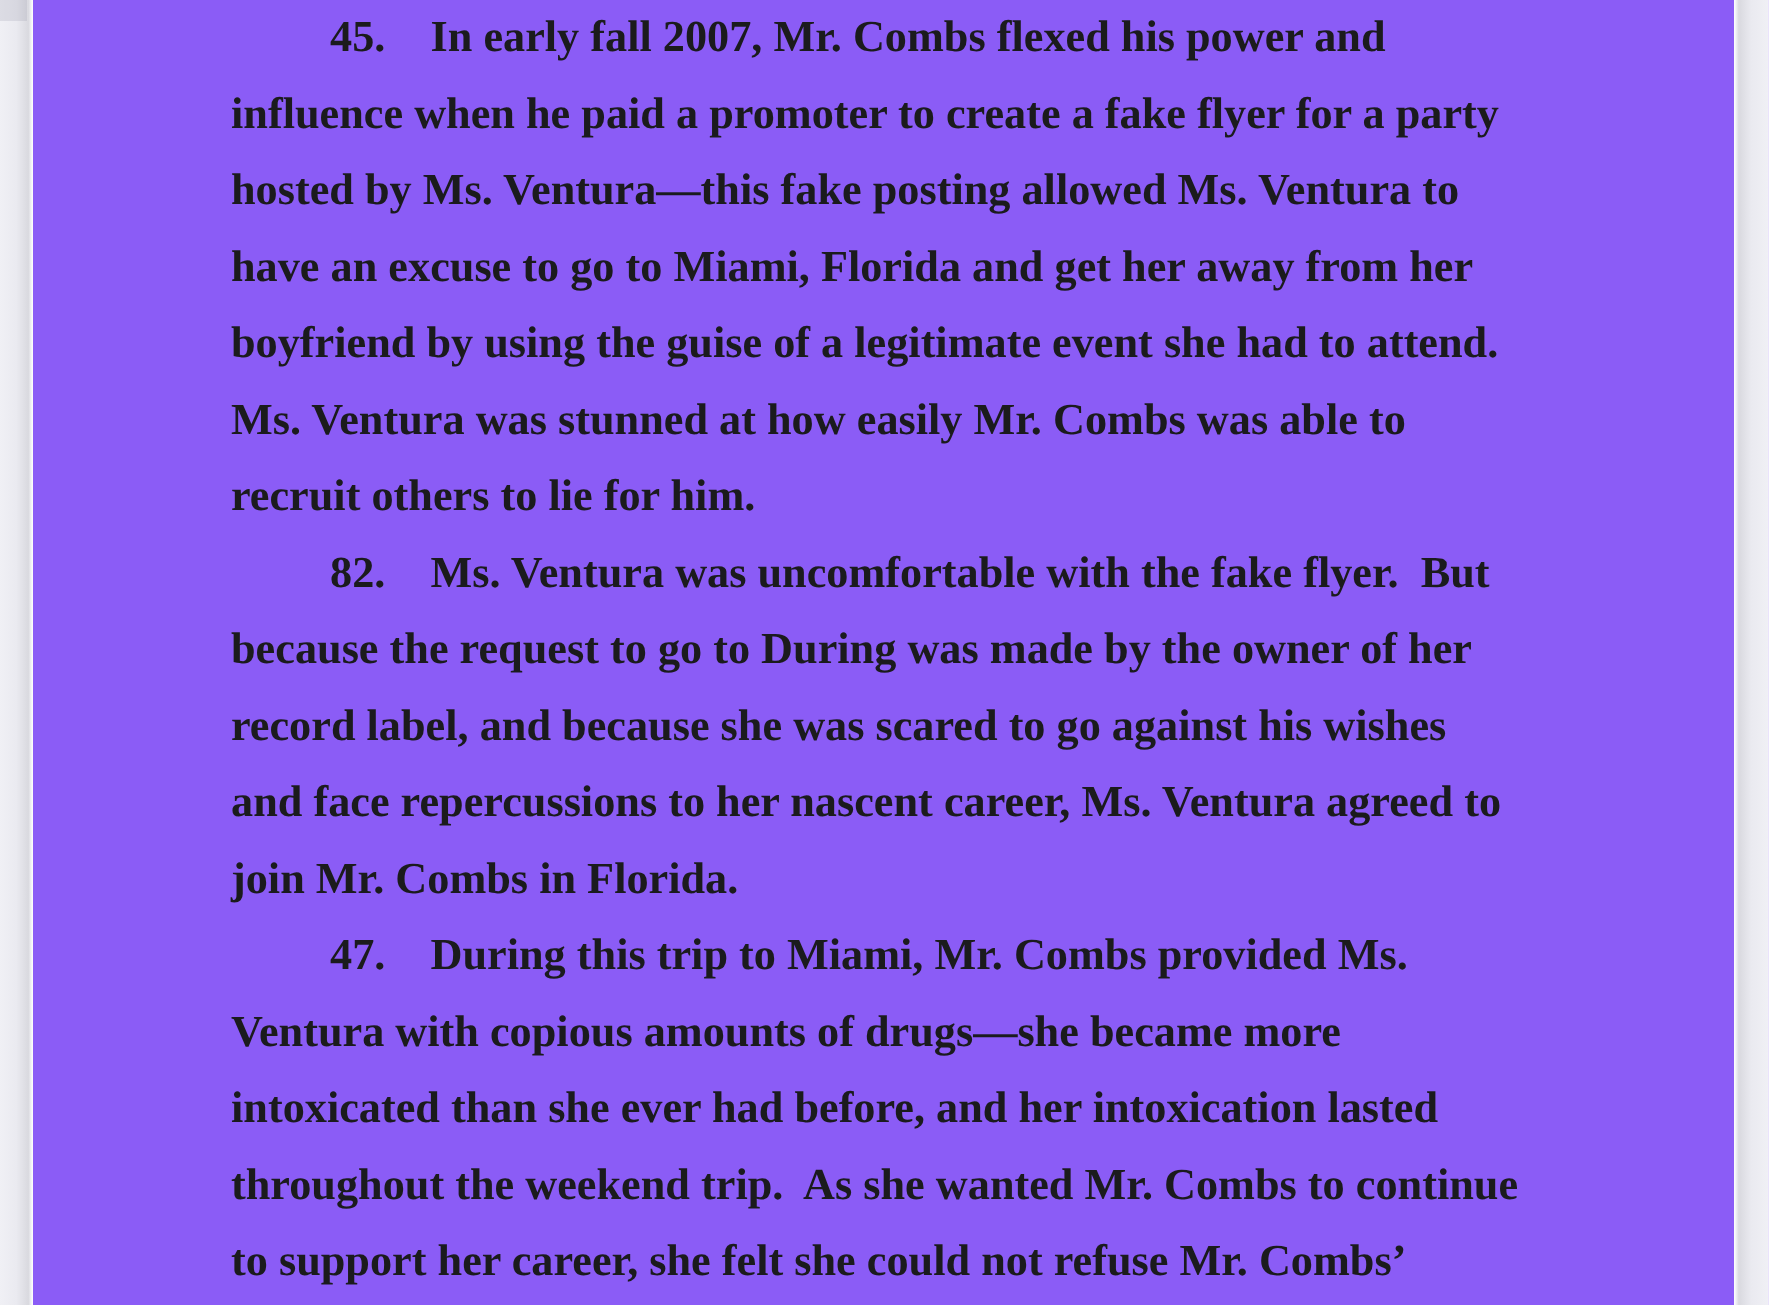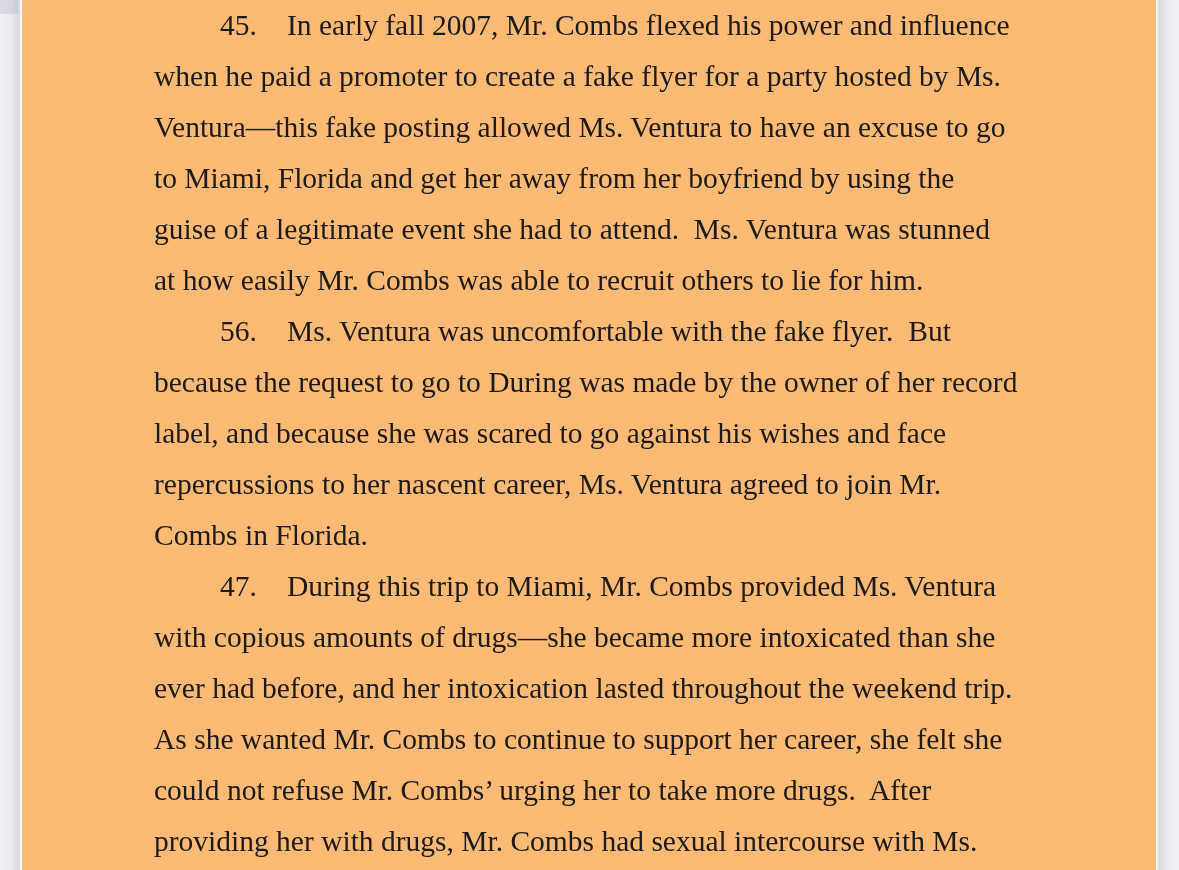"45. In early fall 2007," .page { background: #fdba74 -> #8b5cf6; font-weight: none -> bold }
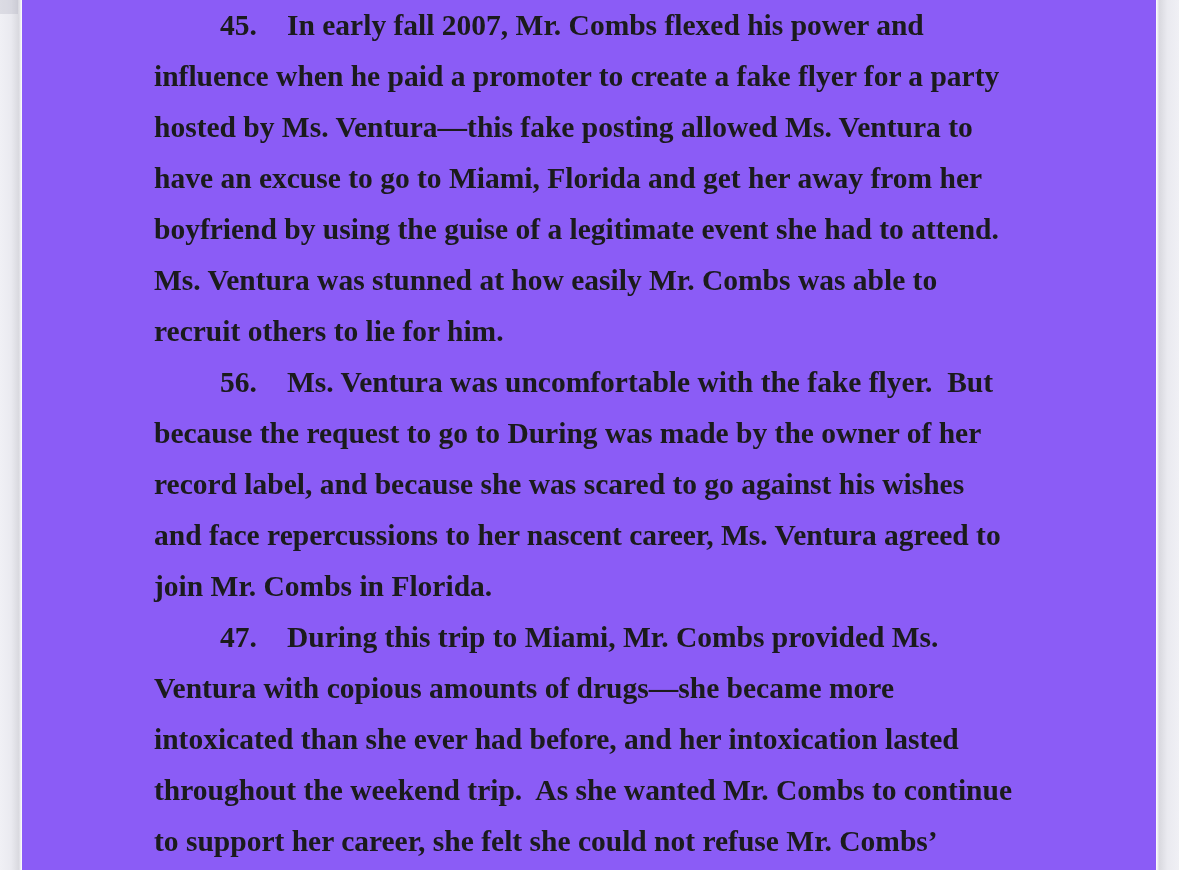"56." span.para-num { text: 56 -> 82 }
